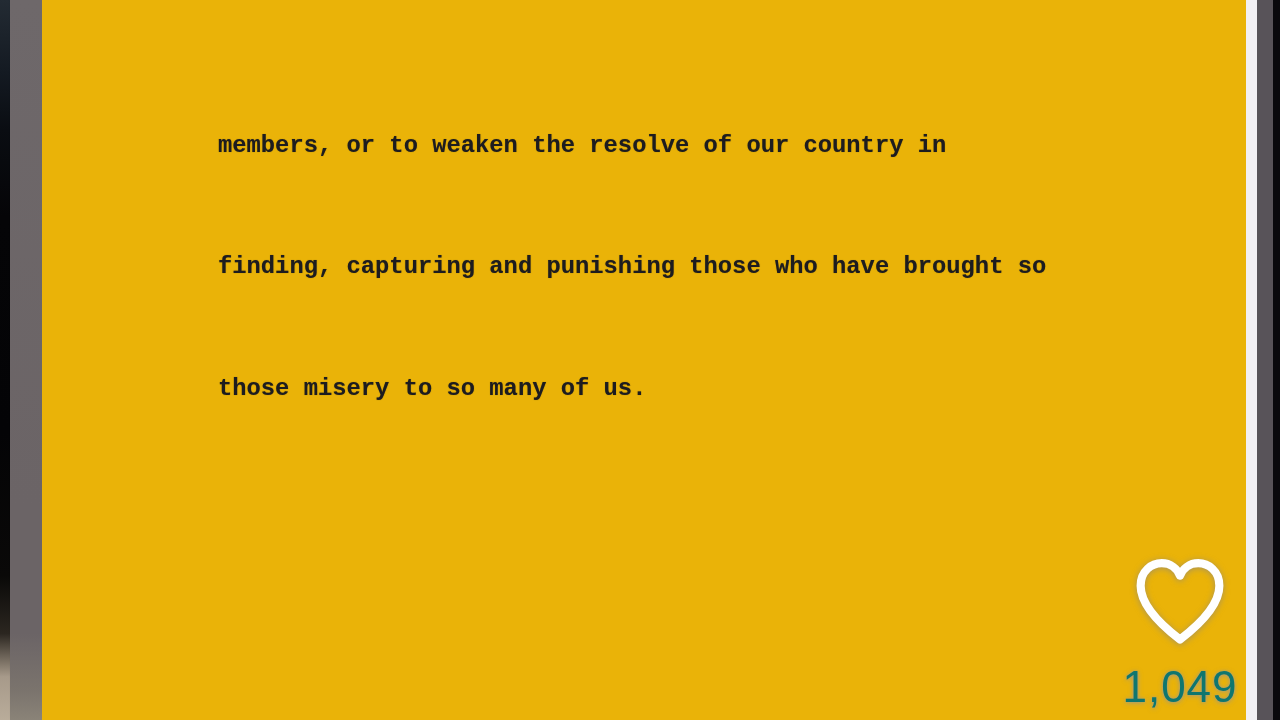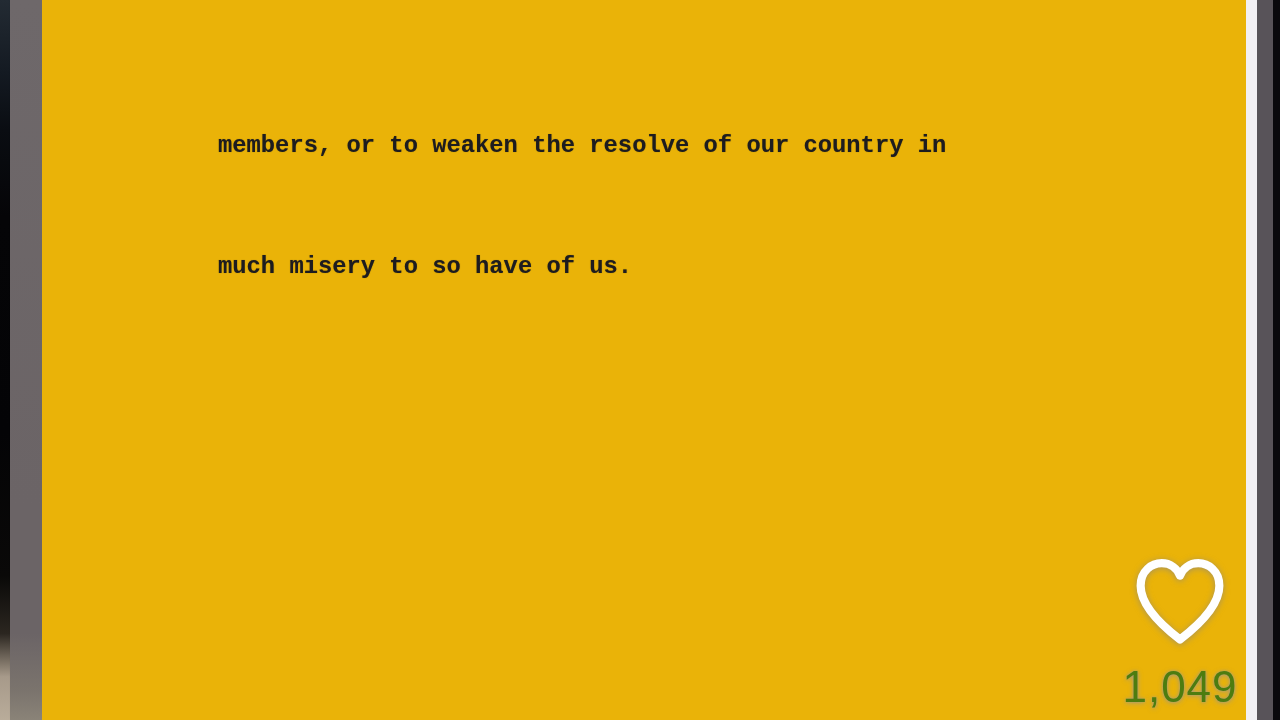"finding, capturing and punishing those" div.doc-line { html: none -> <div>finding, capturing and punishing those who have brought so</div> }
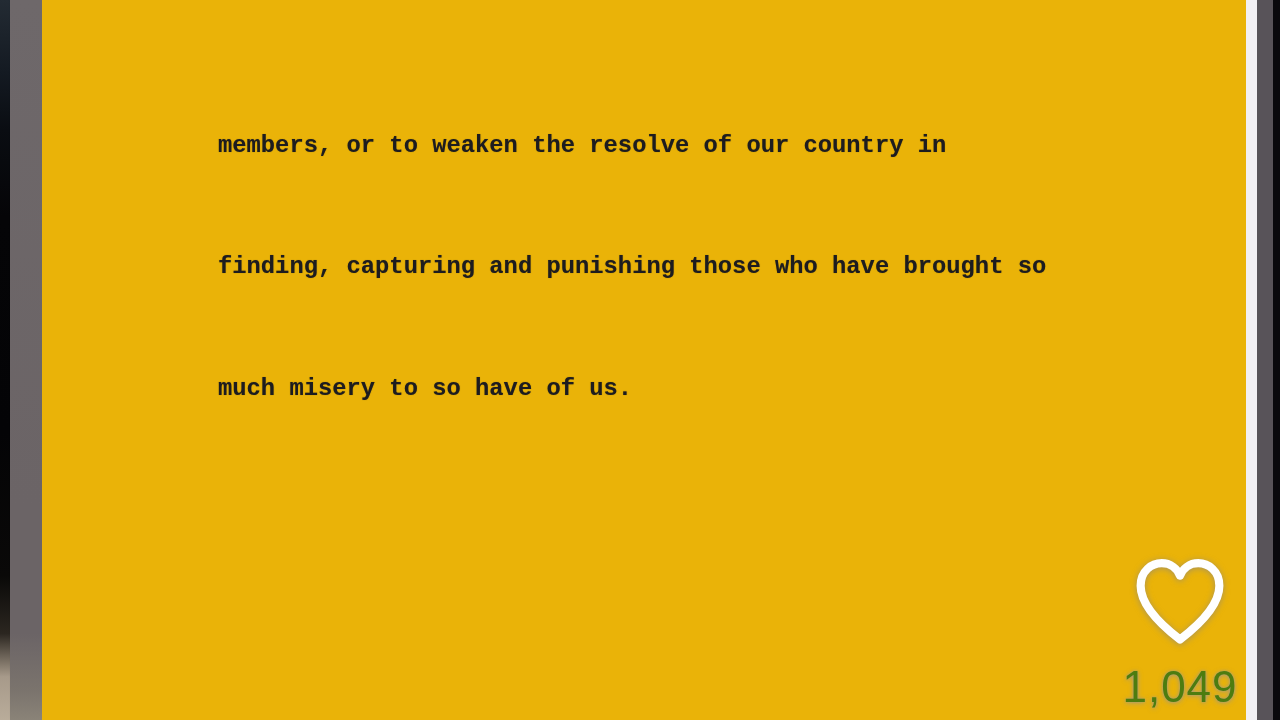"much misery to so have" div.doc-line { text: much misery to so have -> those misery to so many }
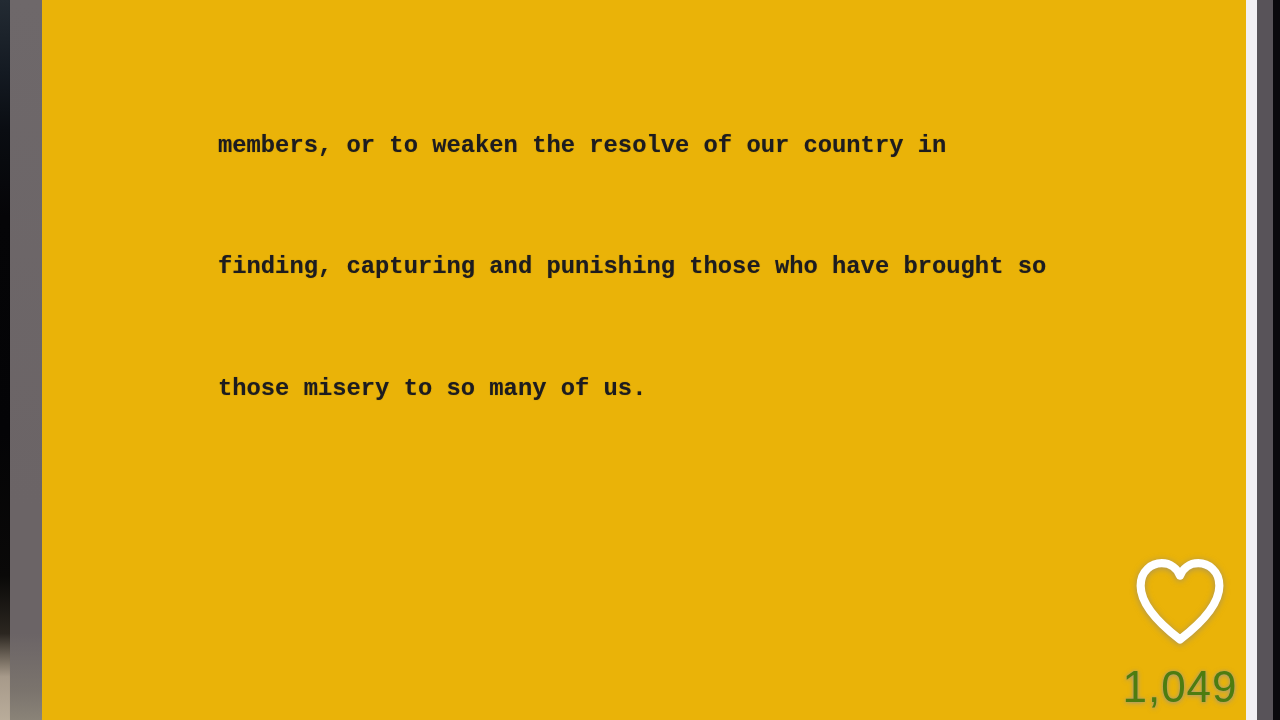"1,049" .like-count { color: #4d7c0f -> #0f766e }
